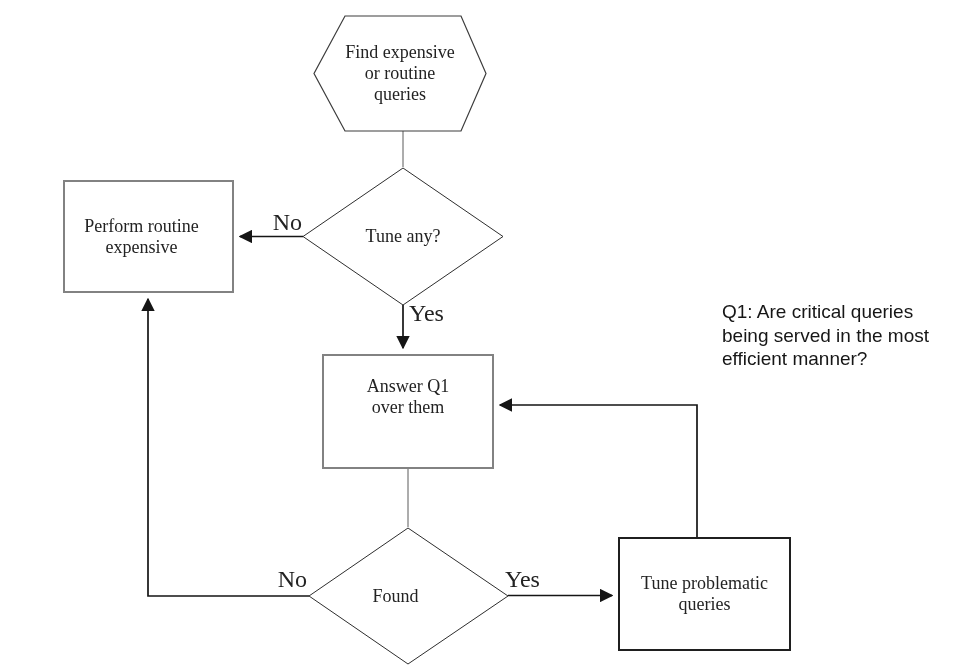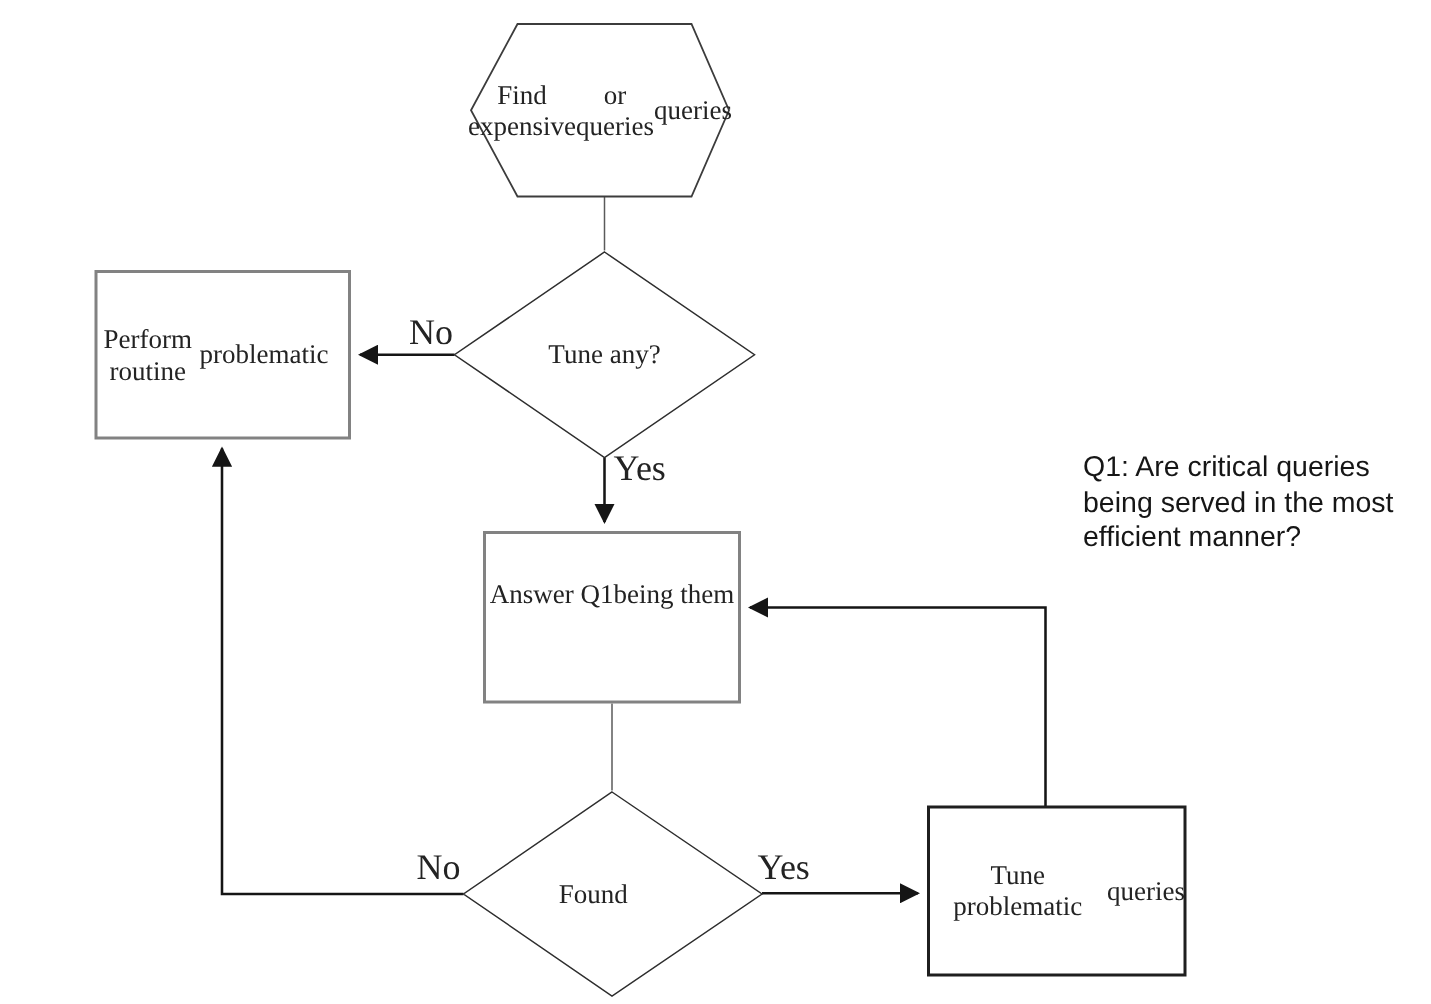"Find expensive" .node-label { flex-direction: row -> column }
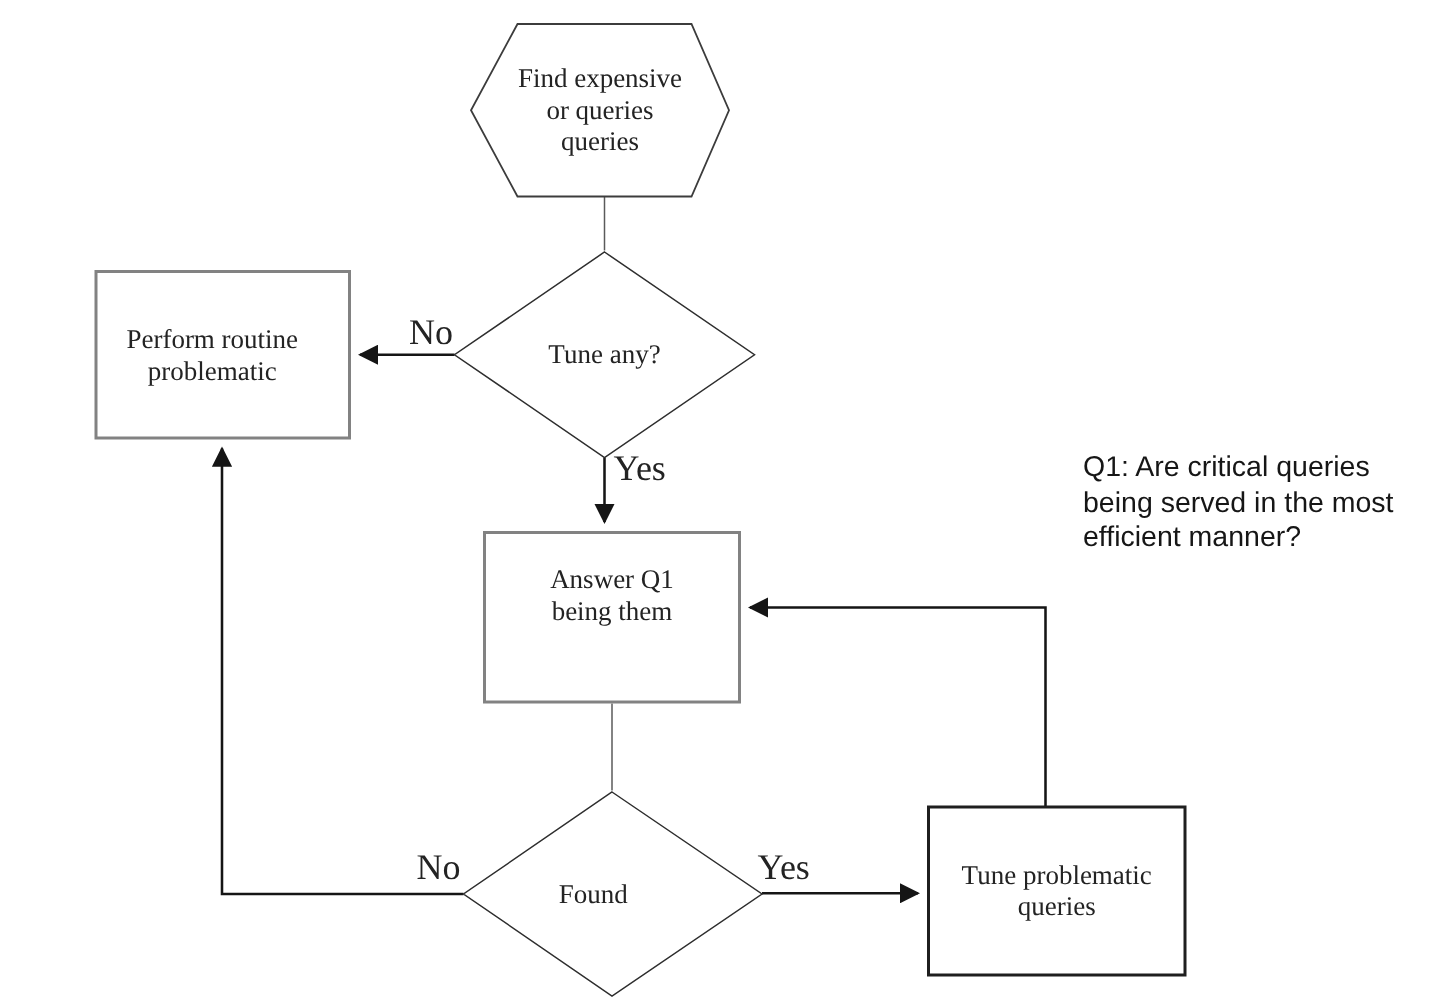"or queries" span { text: queries -> routine }
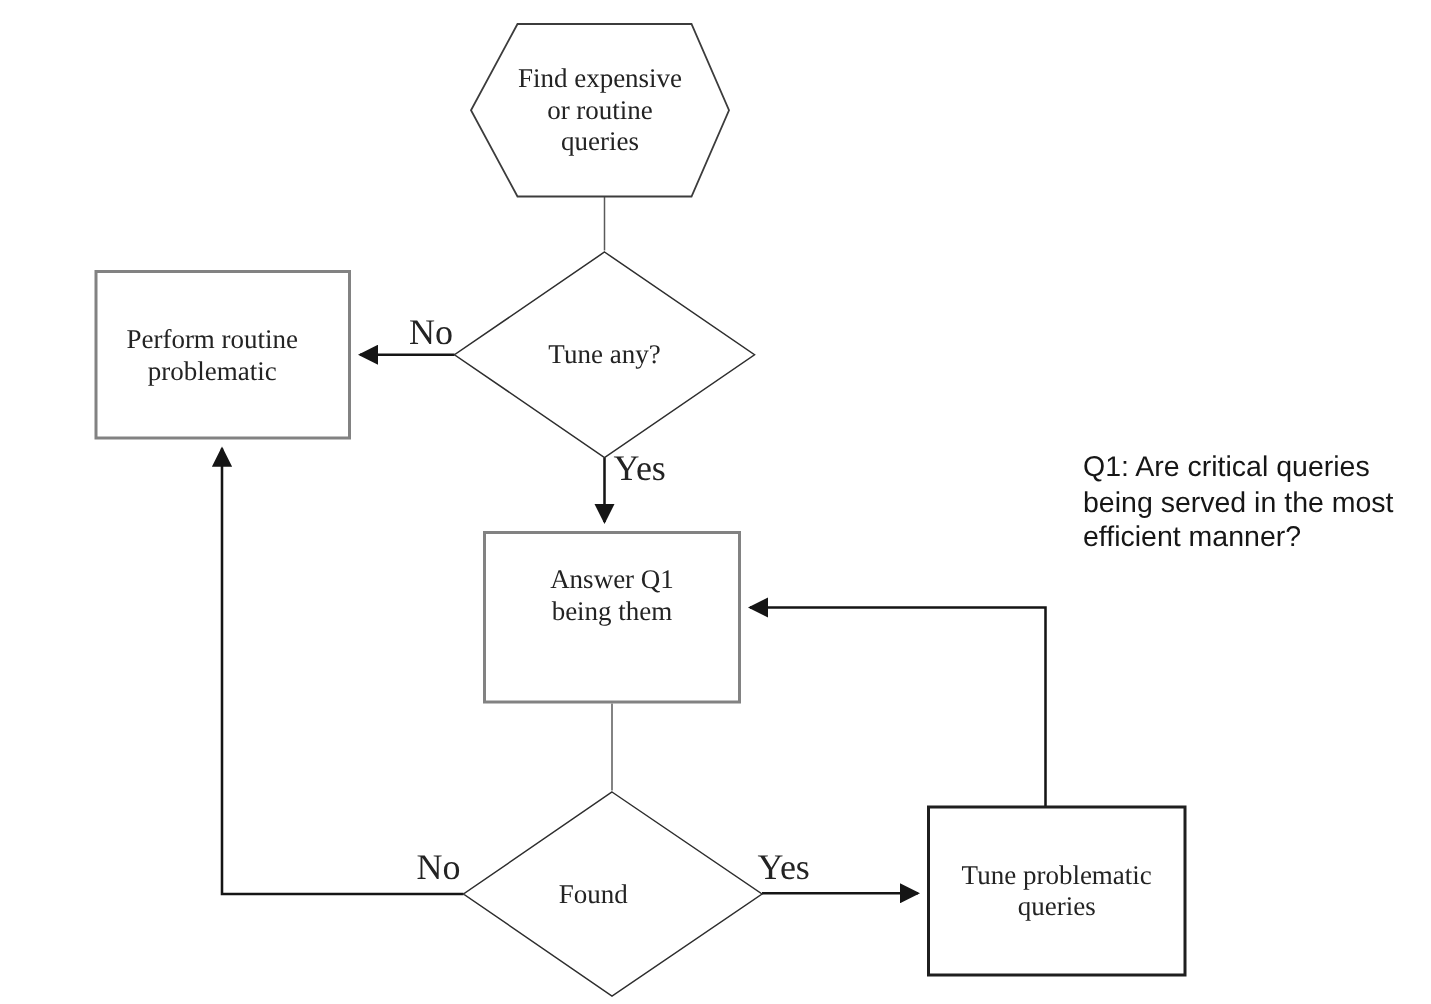"problematic" span { text: problematic -> expensive }
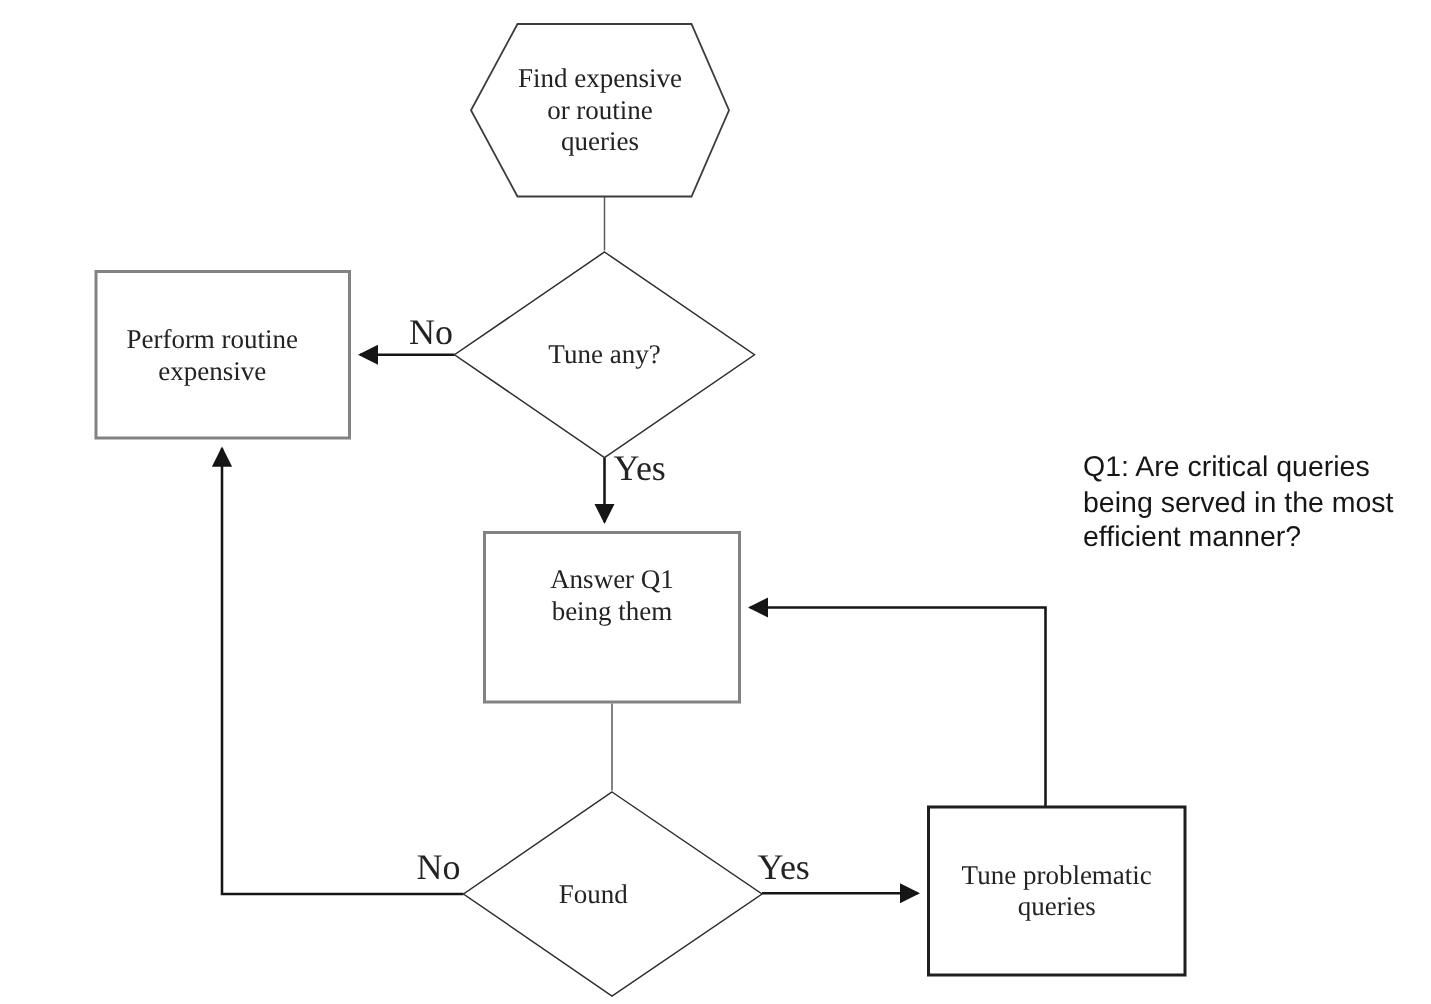"being them" span { text: being -> over }
